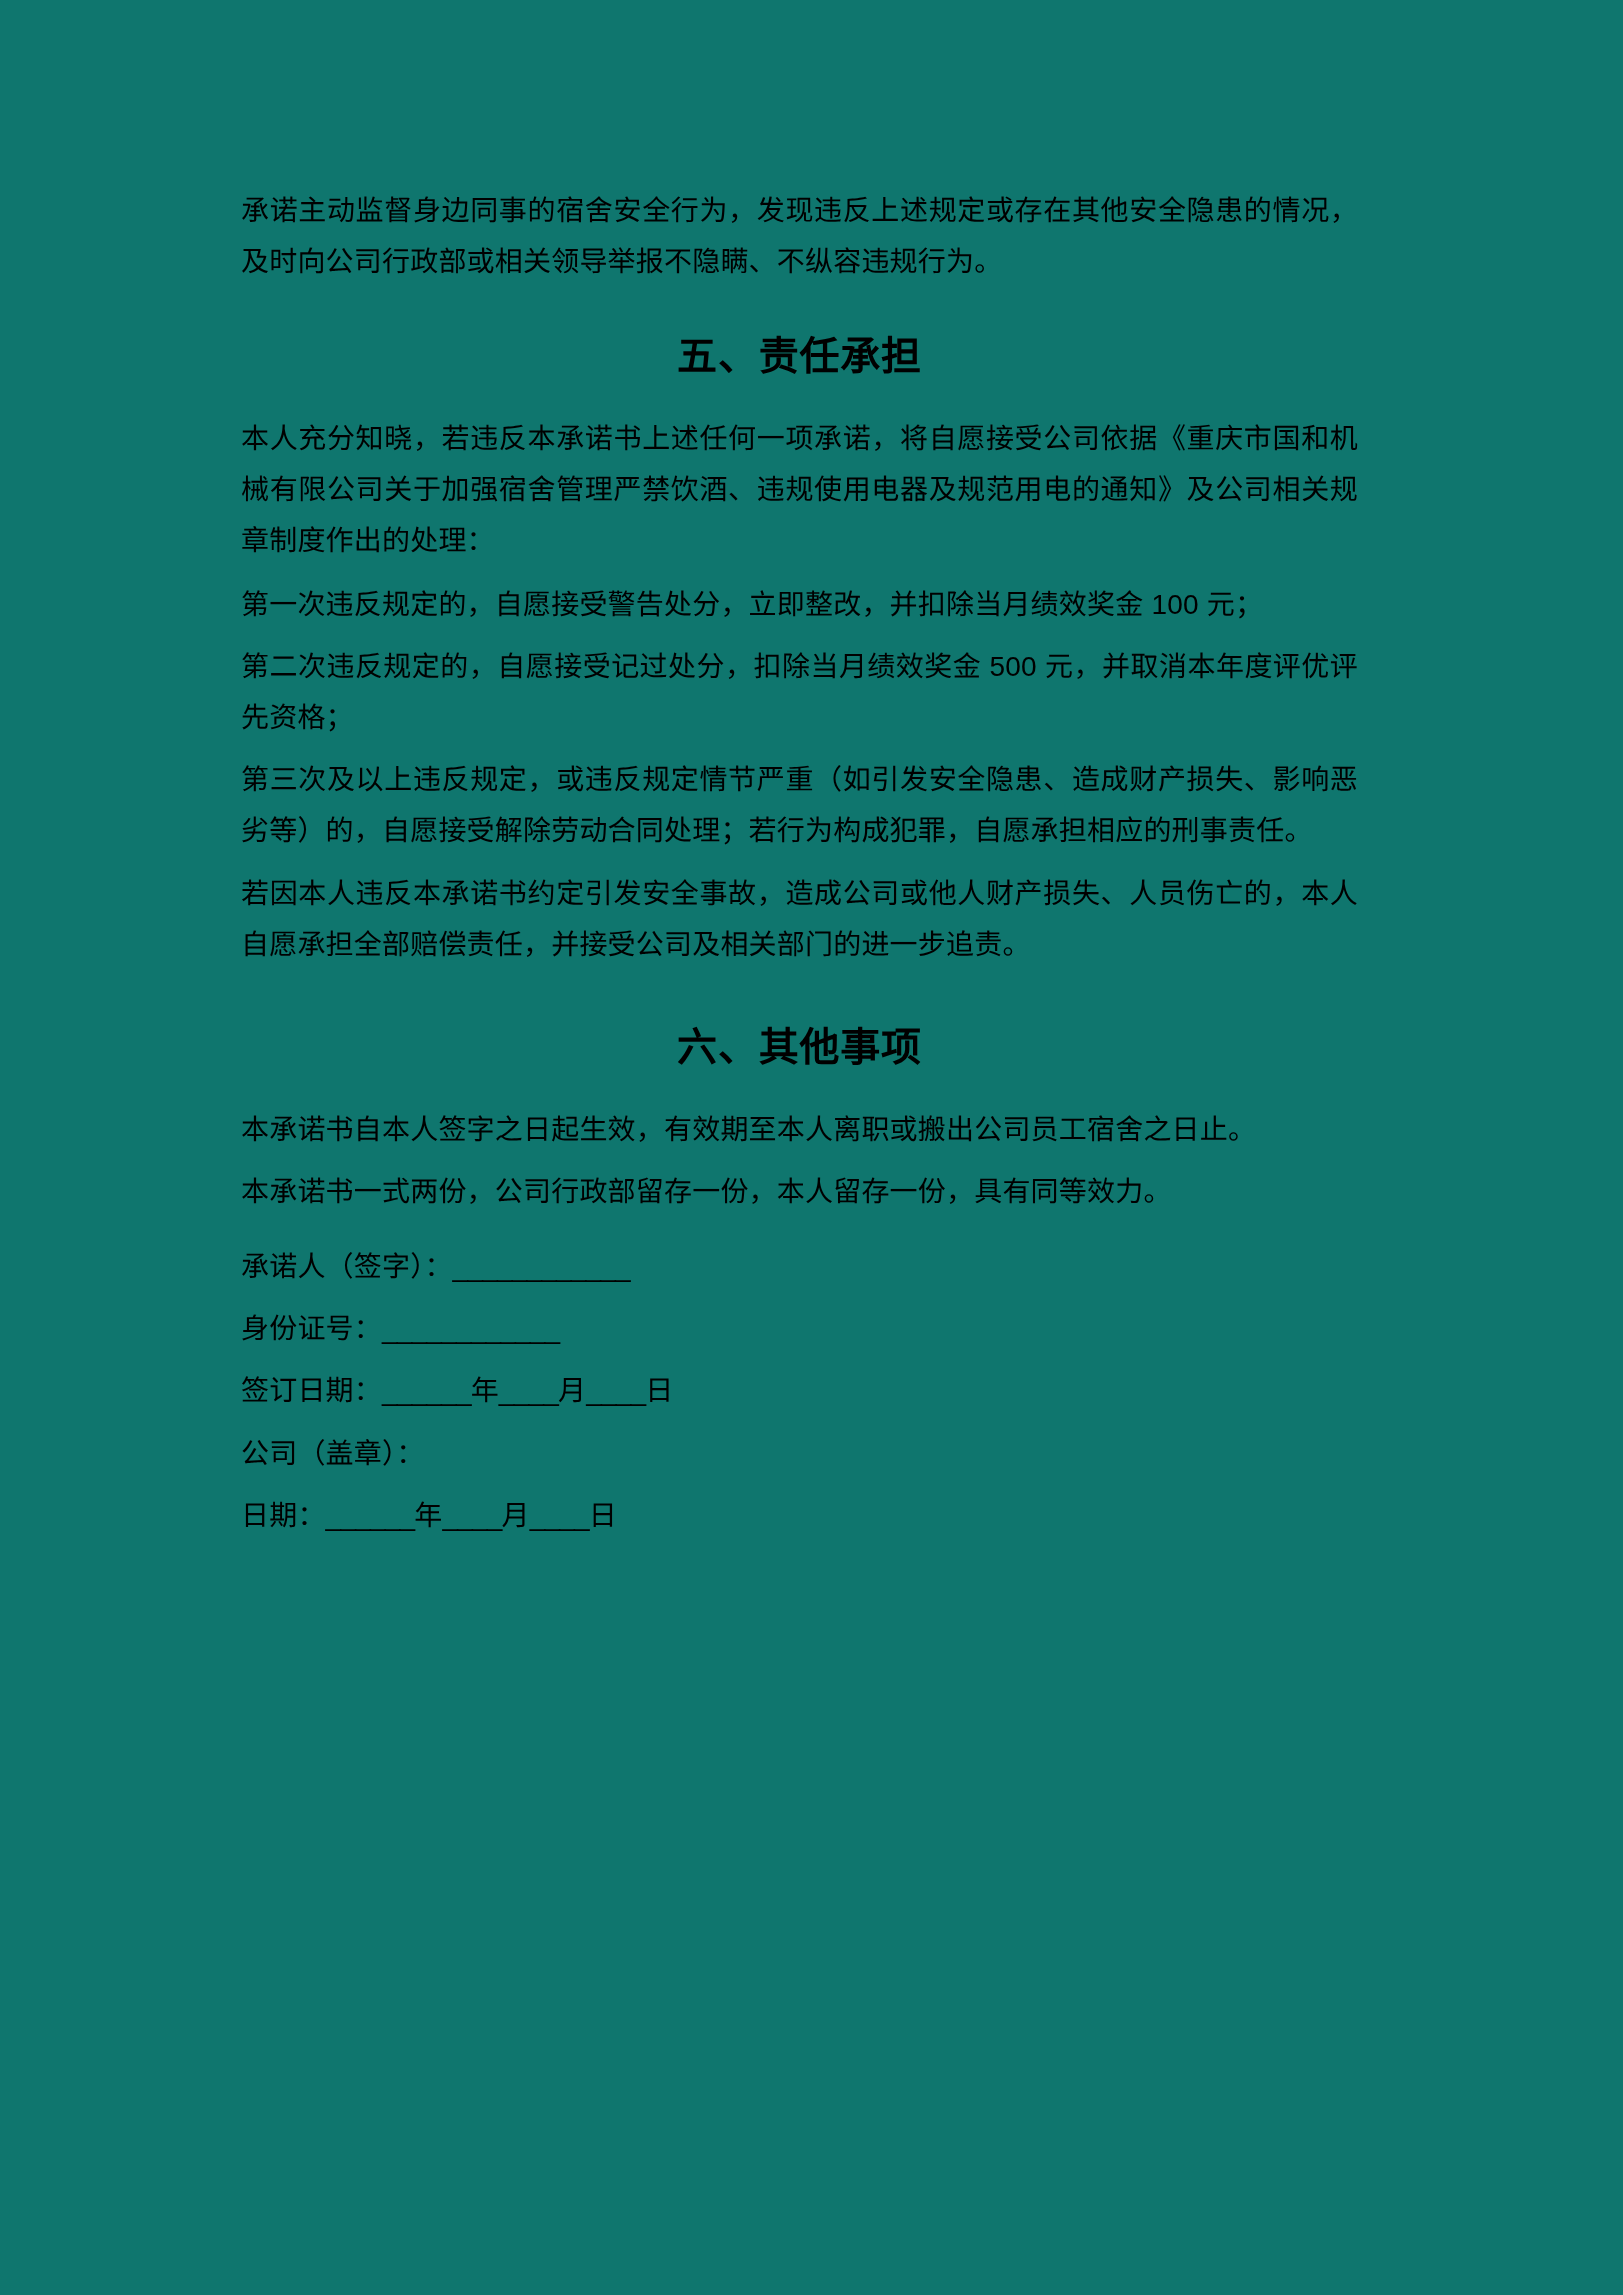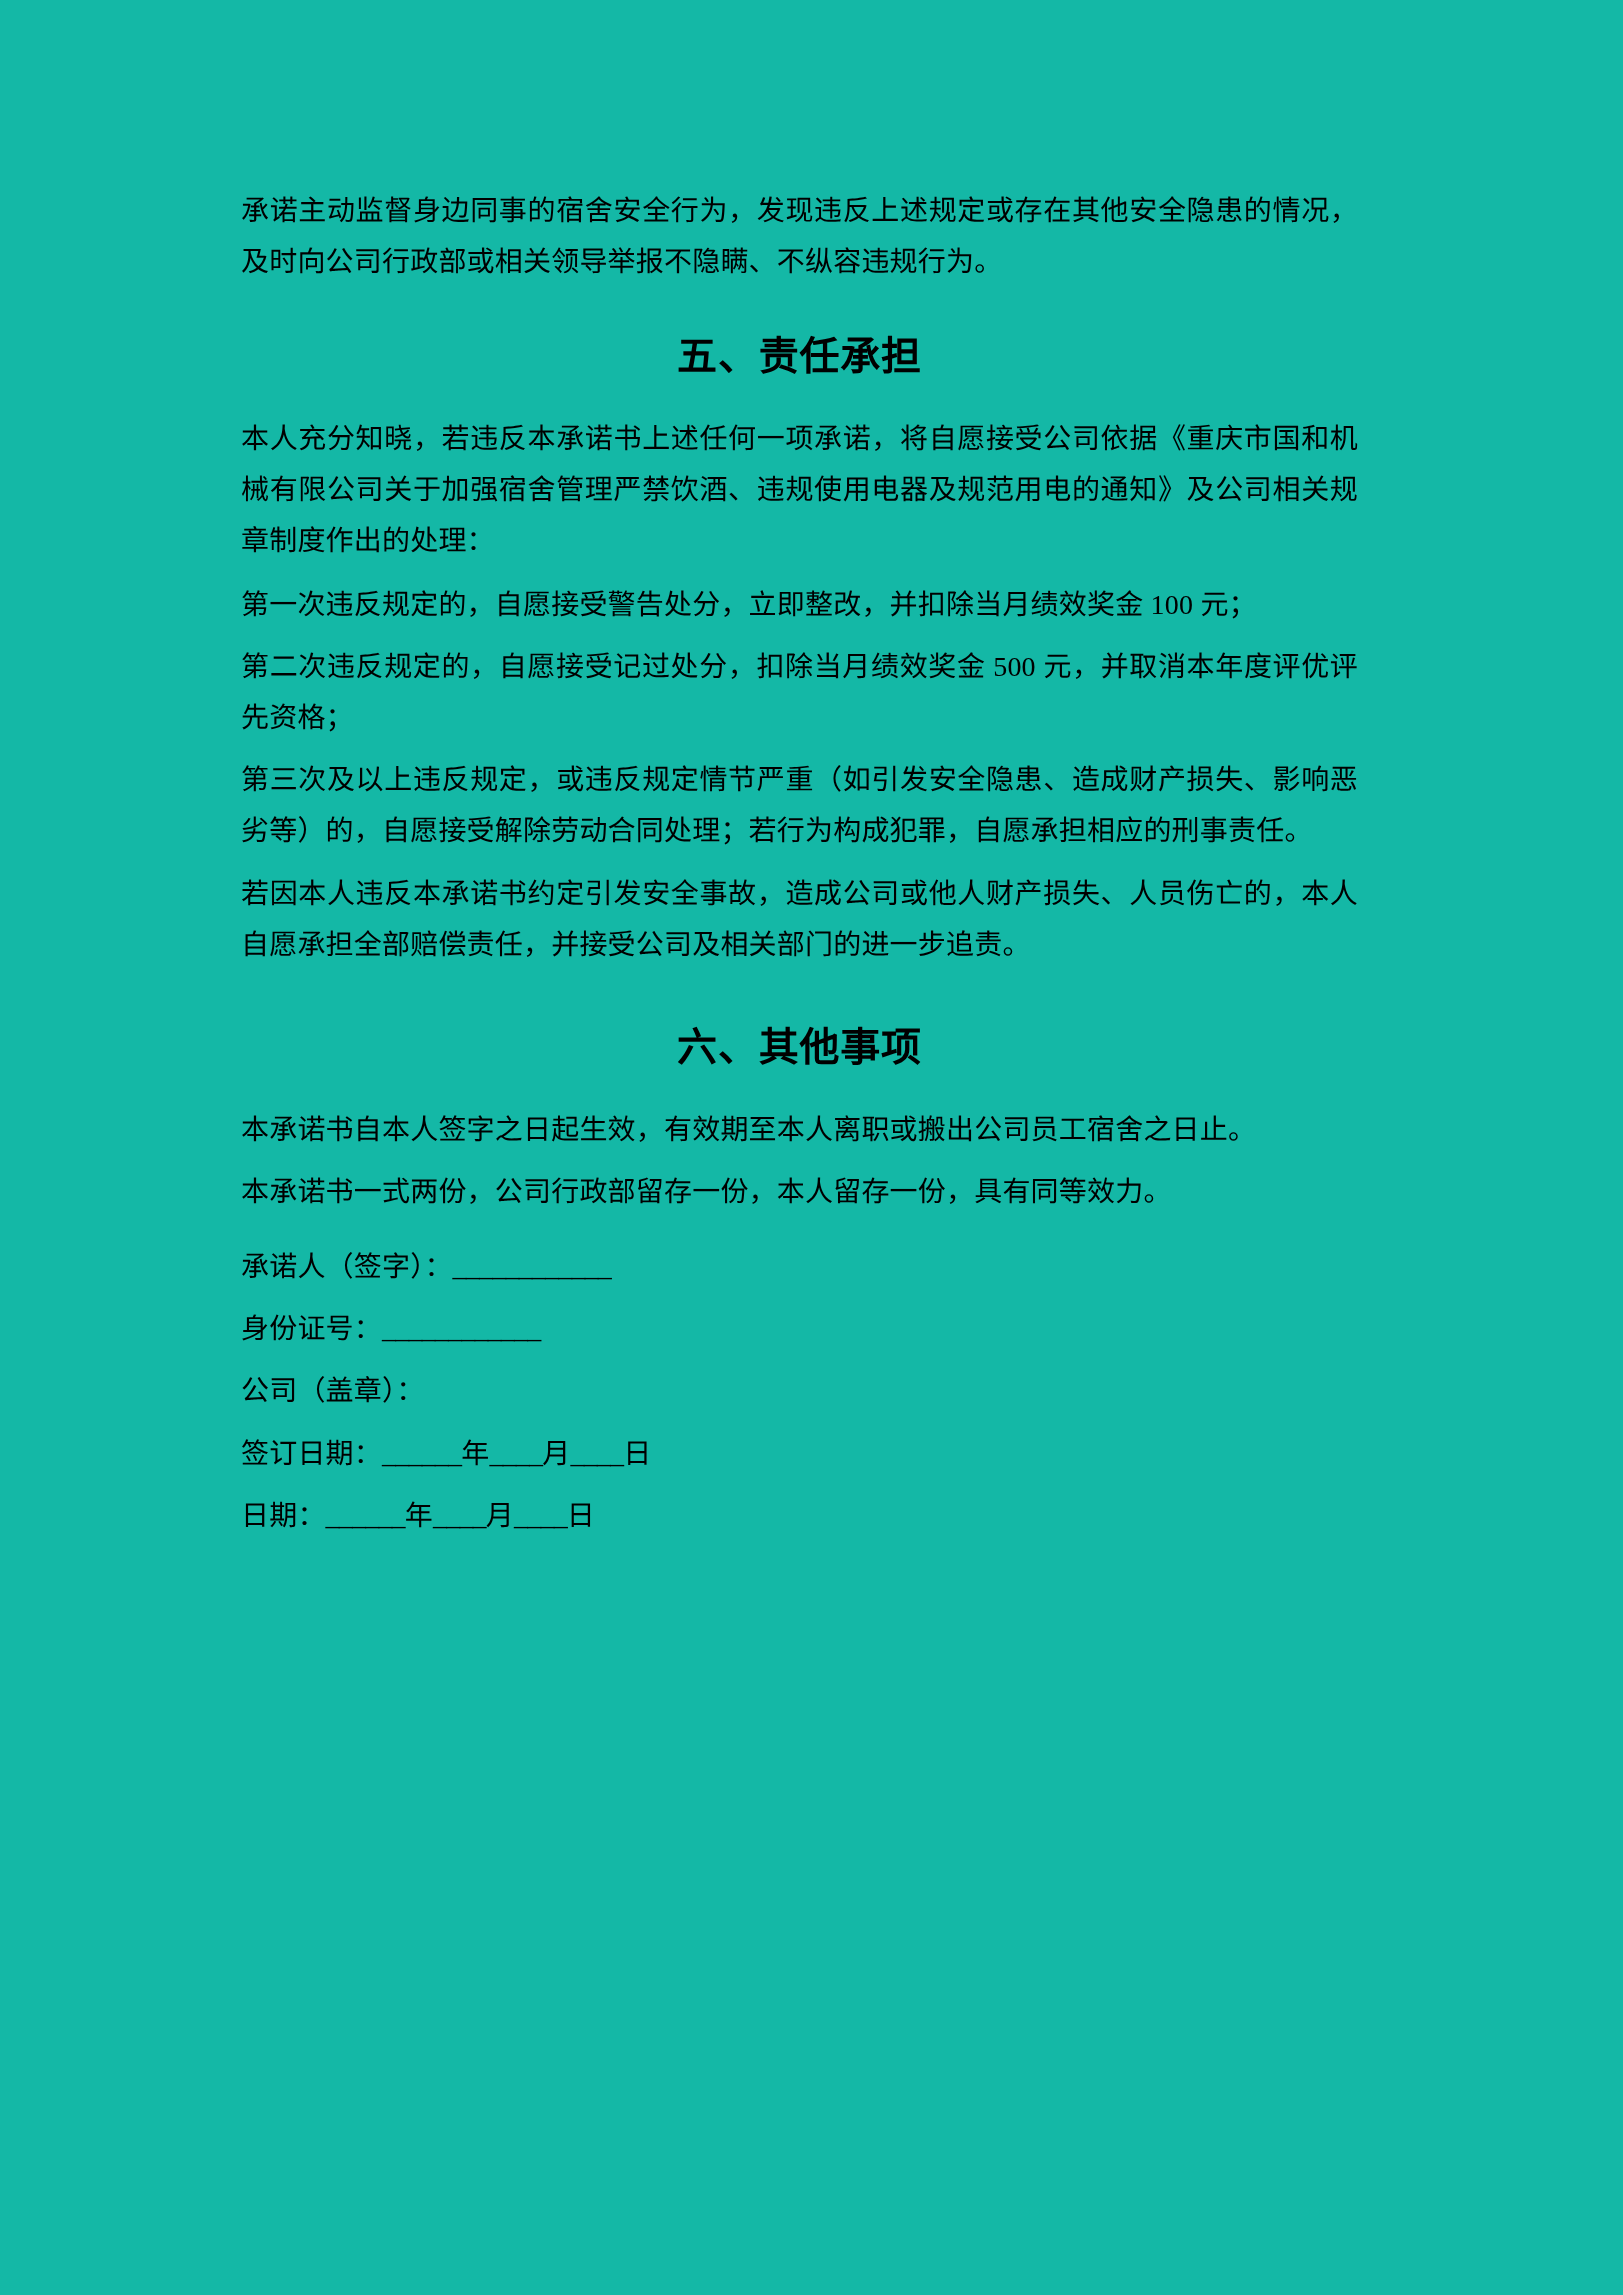"承诺主动监督身边同事的宿舍安全行为，发现违反上述规定或存在其他安全隐患的情况，及" .page { background: #14b8a6 -> #0f766e; font-family: Liberation Serif, serif -> none }
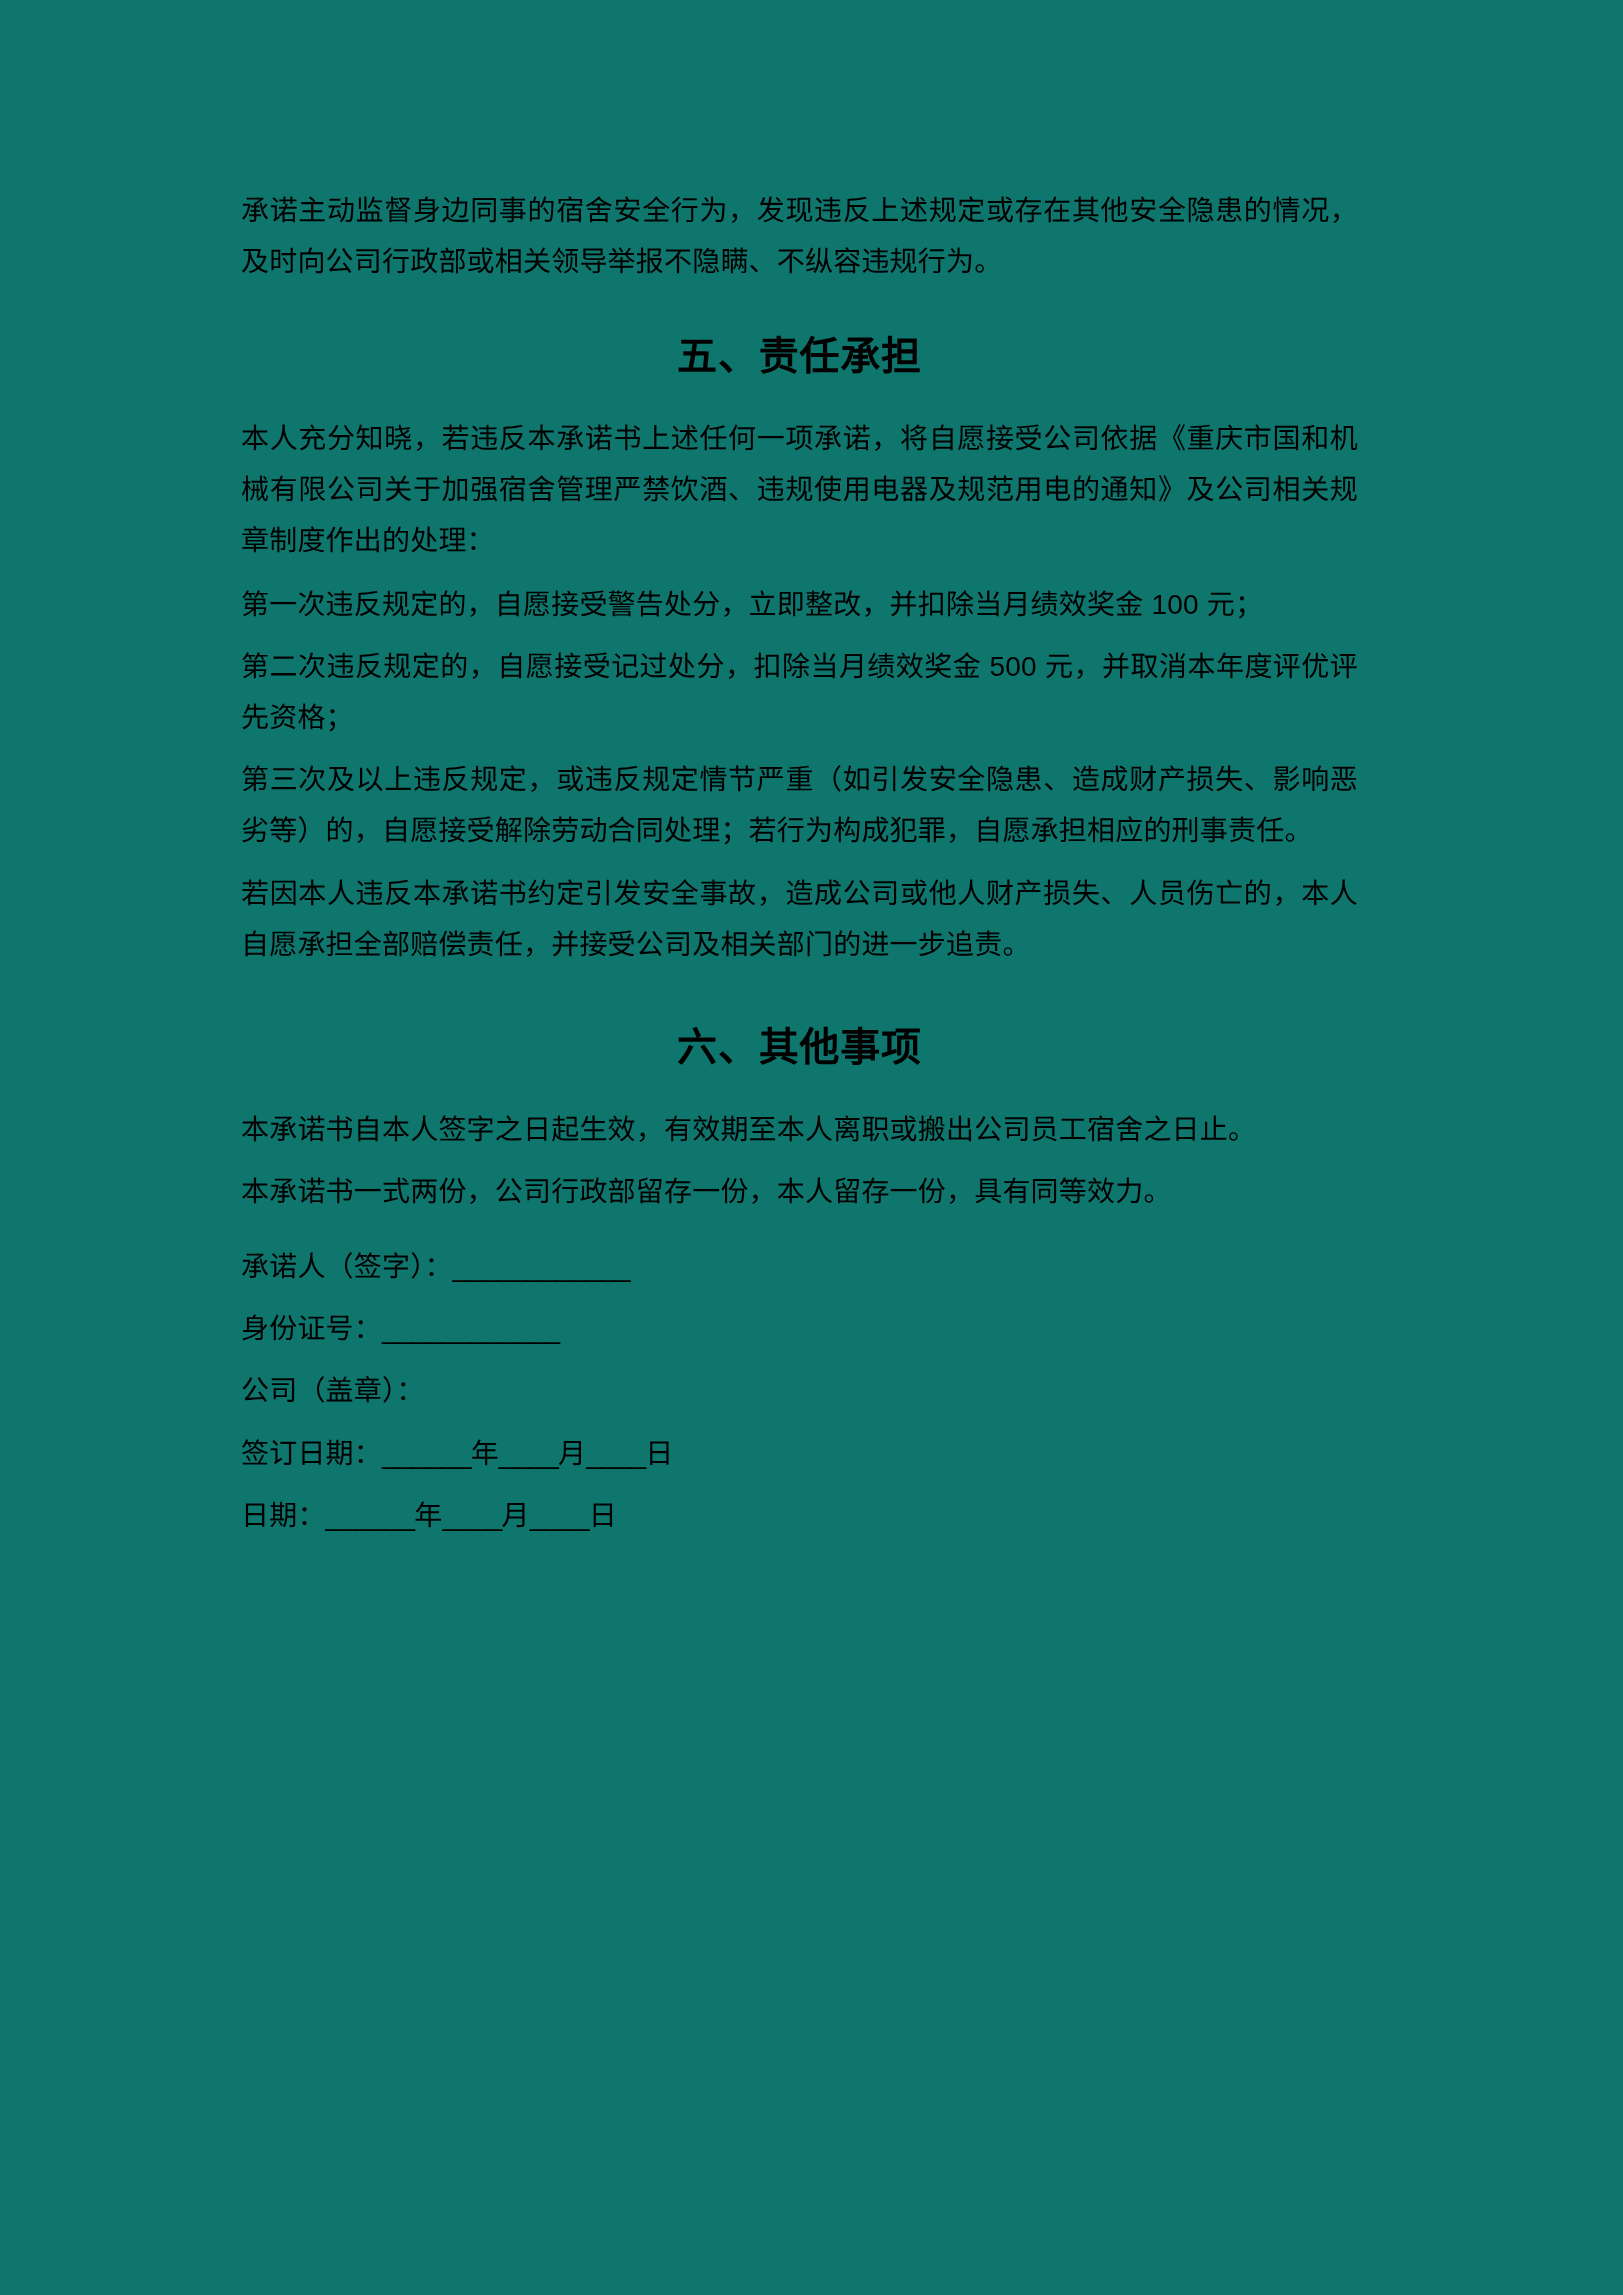"公司（盖章）：" div.sign-line { order: before "签订日期：______年____月____日" -> after "签订日期：______年____月____日" }
